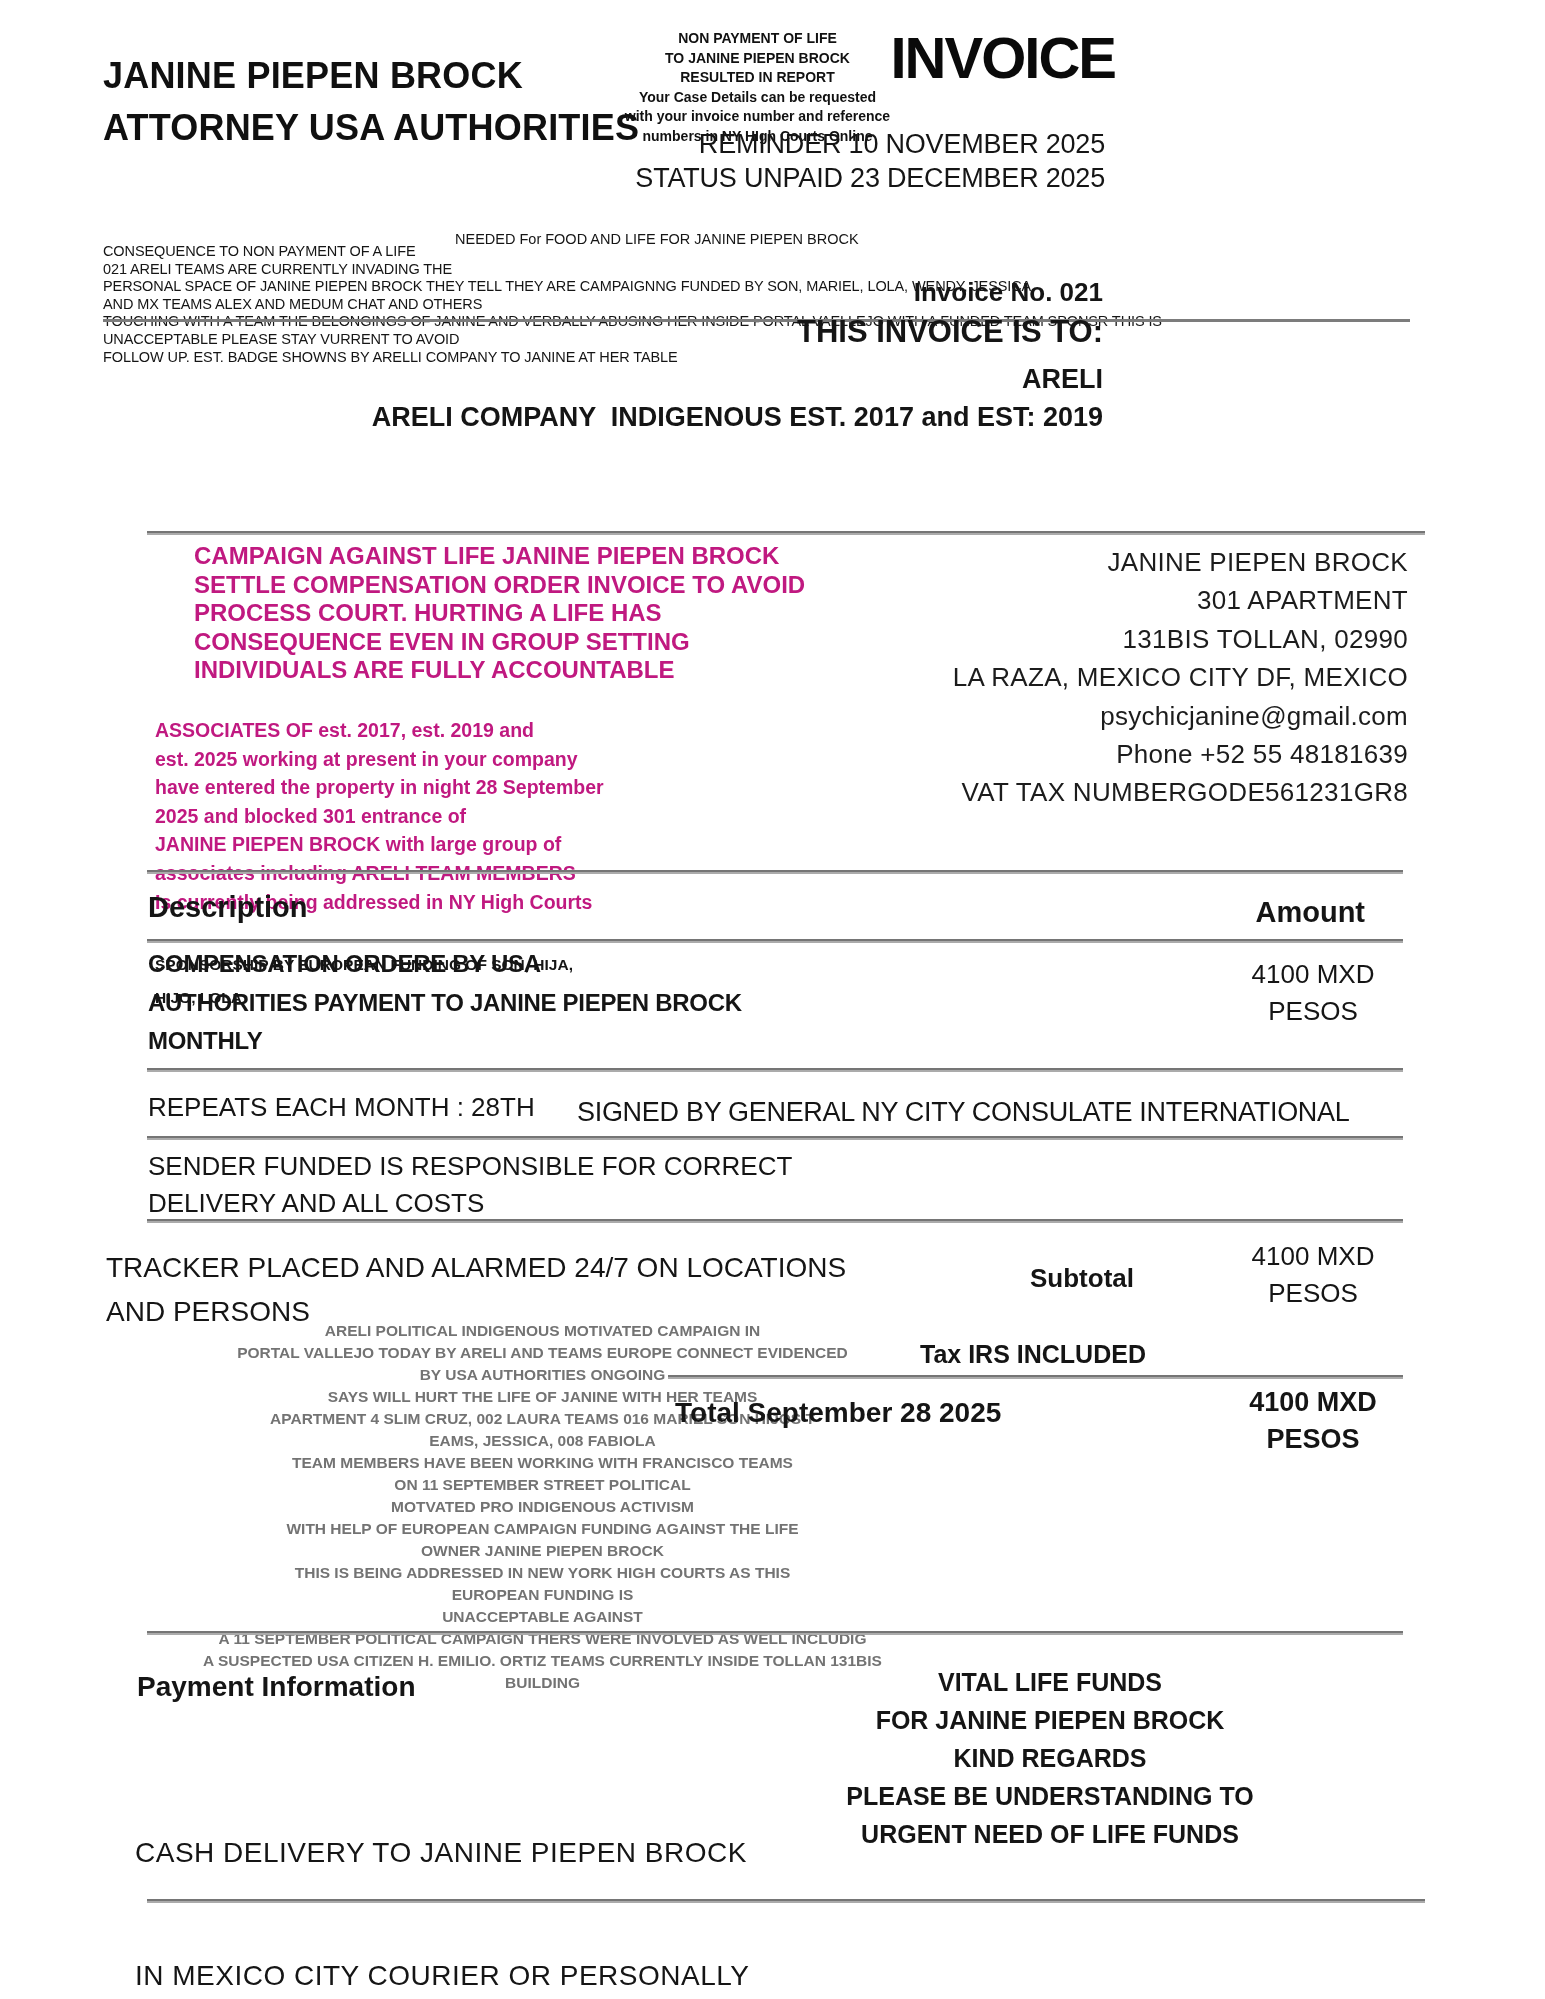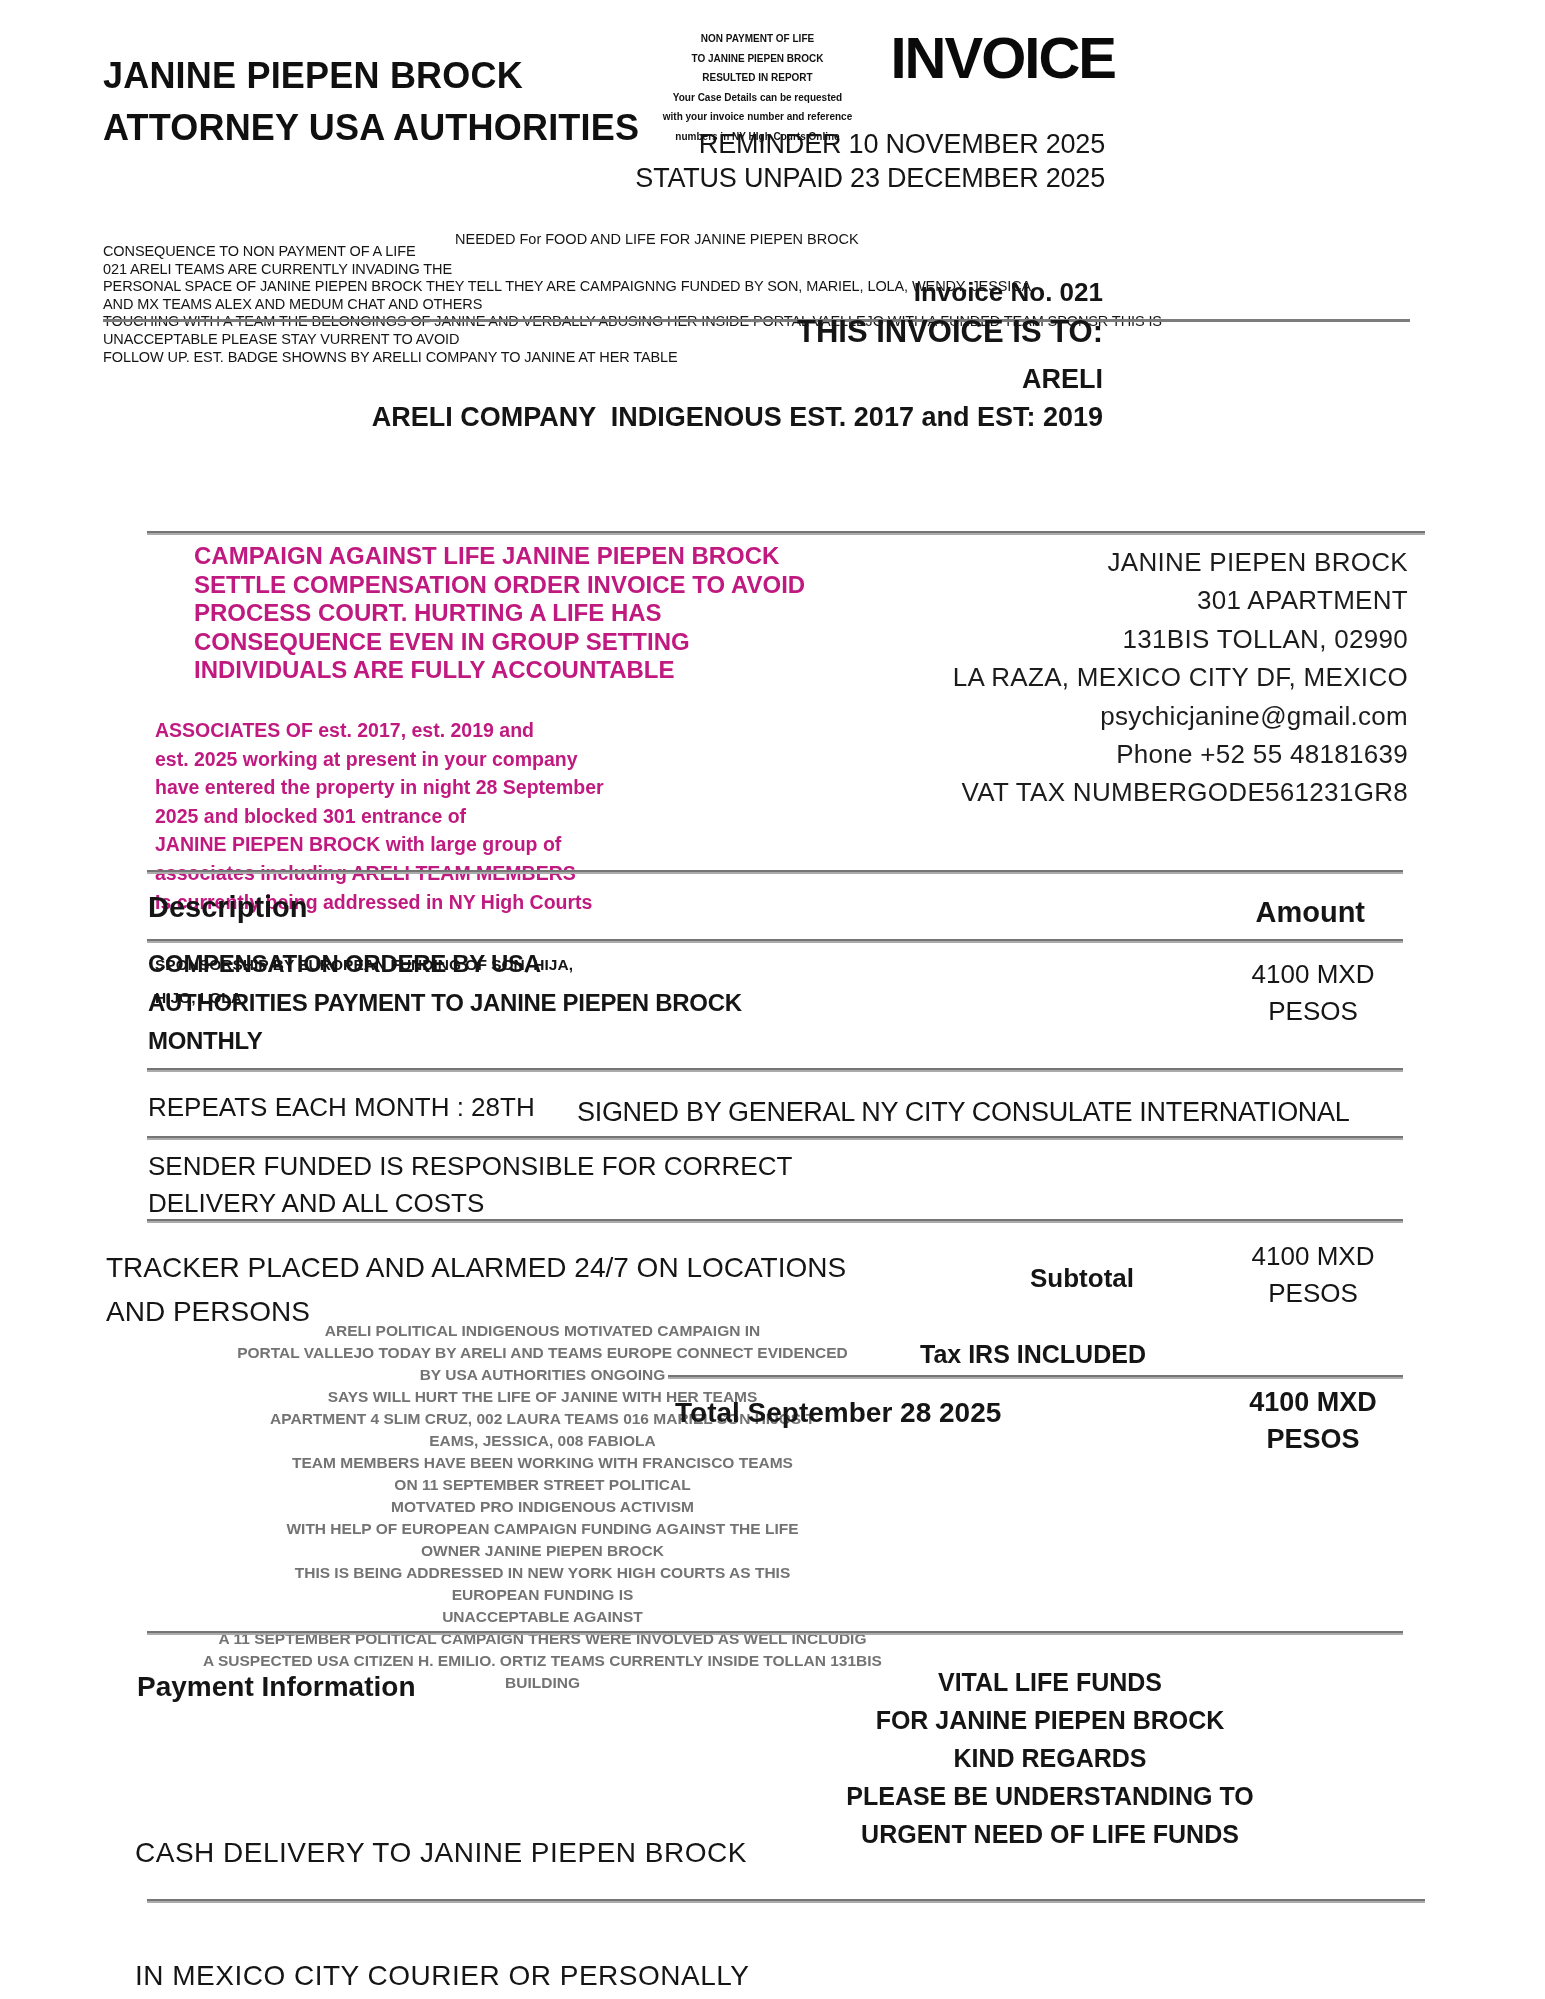"NON PAYMENT OF LIFE" .notice { font-size: 10px -> 14px }
